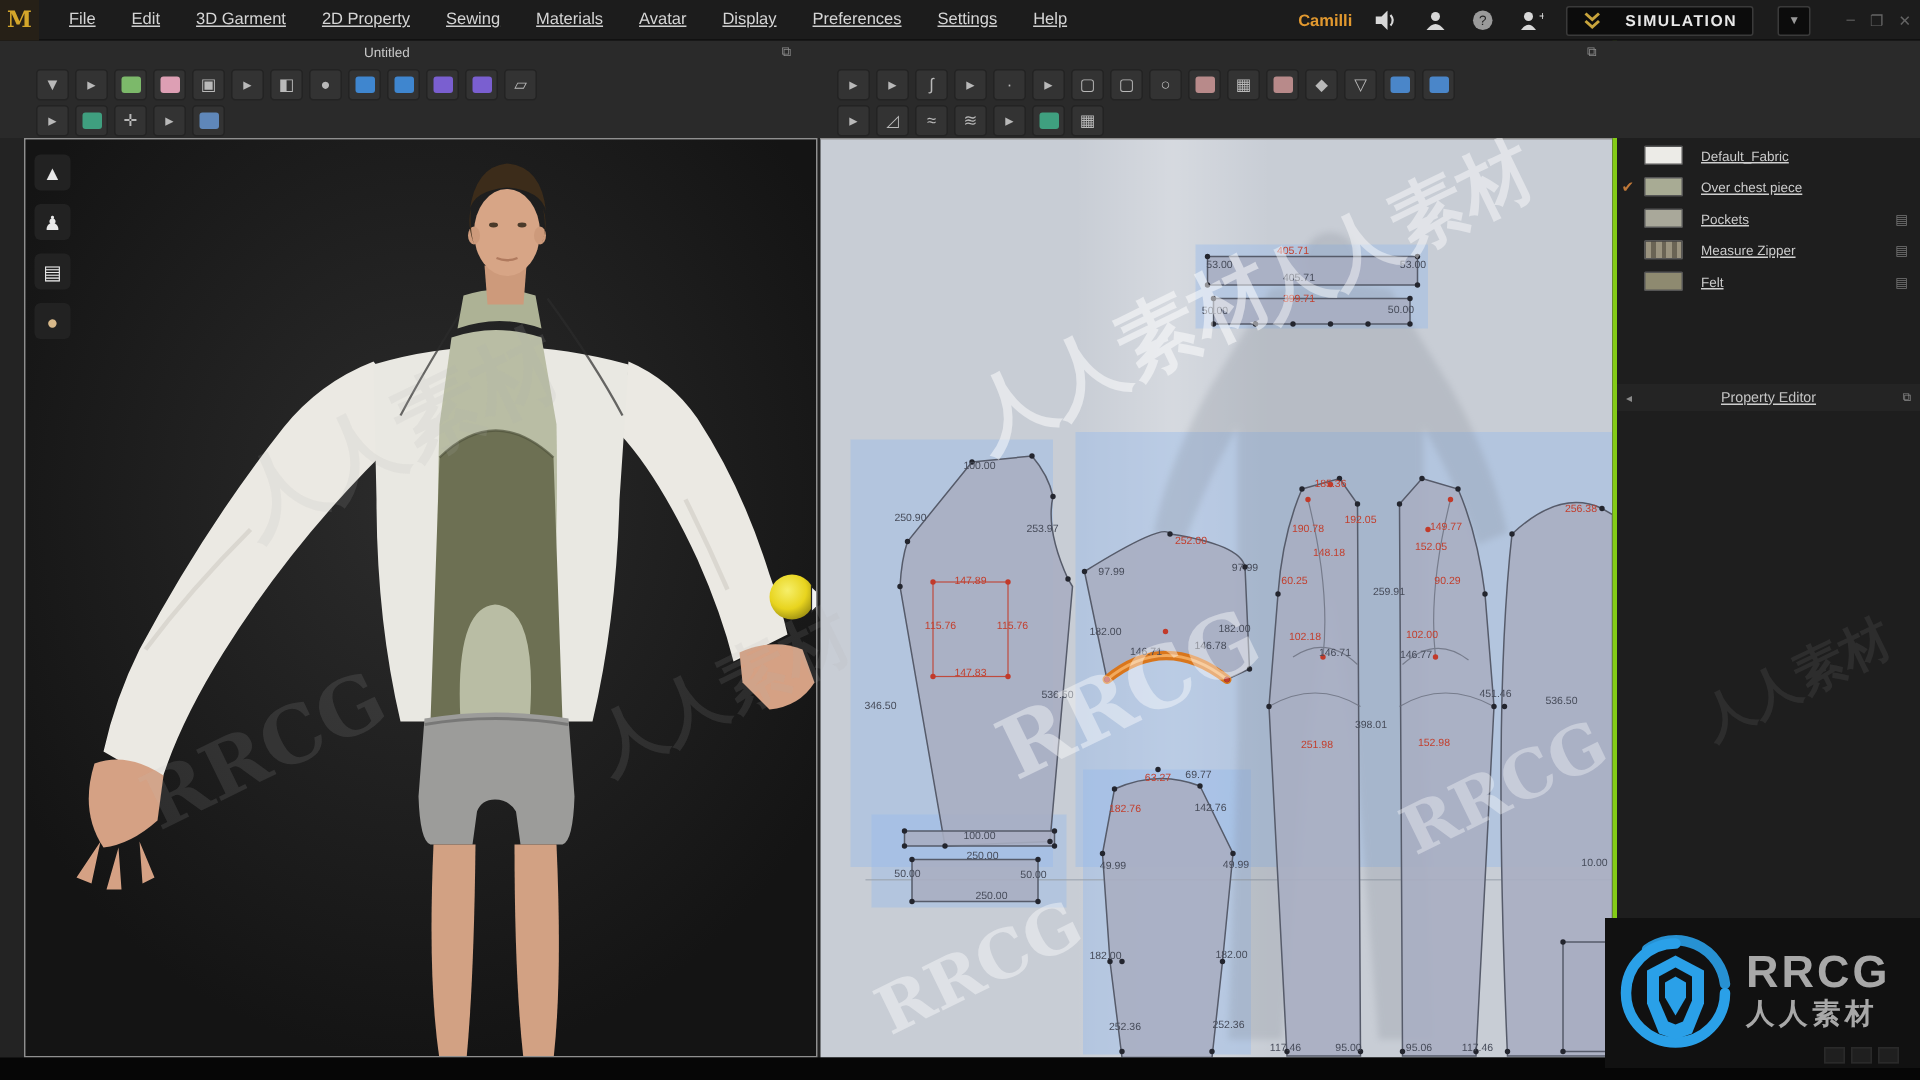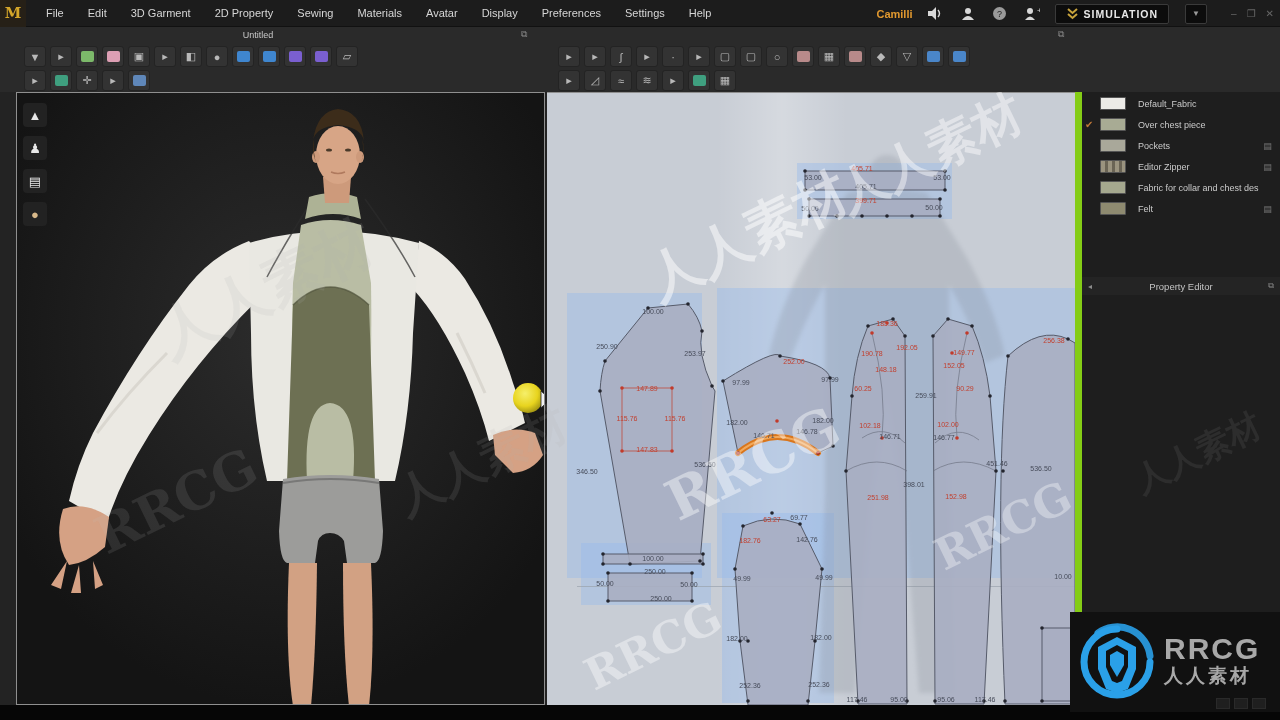"File" .menu-items { text-decoration: none -> underline }
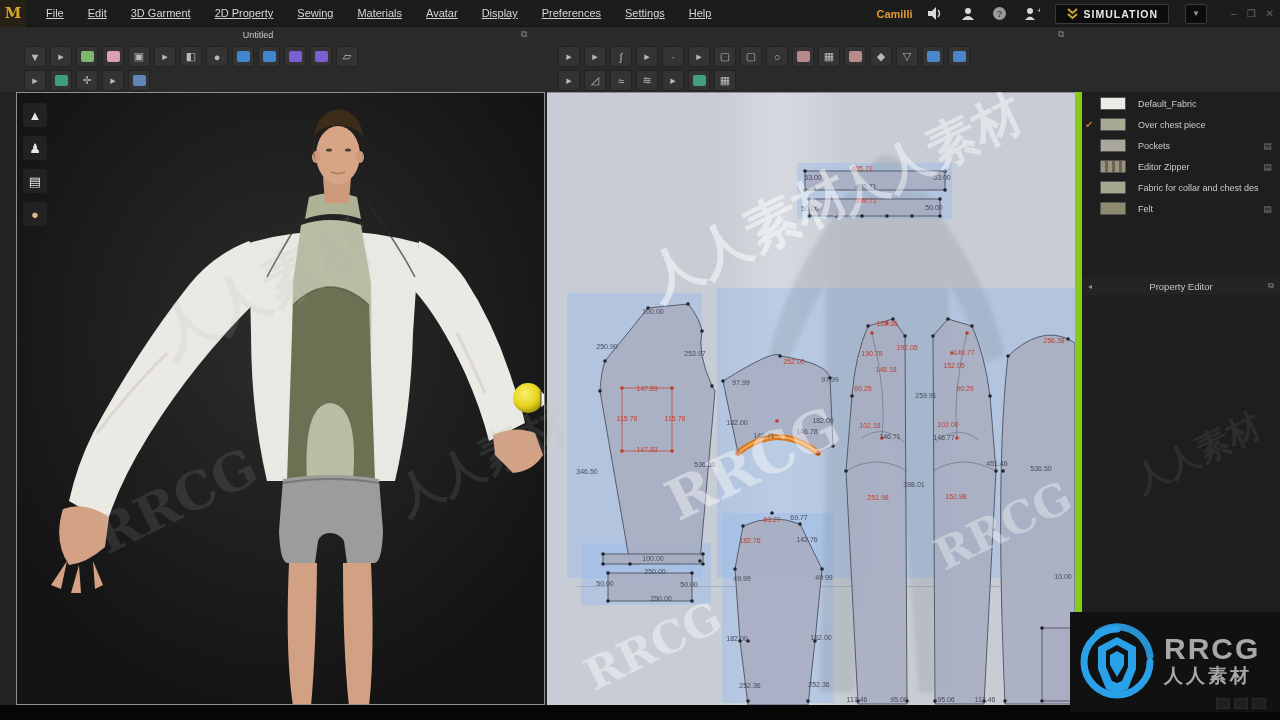"SIMULATION" .simbtn { gap: 5px -> 16px }
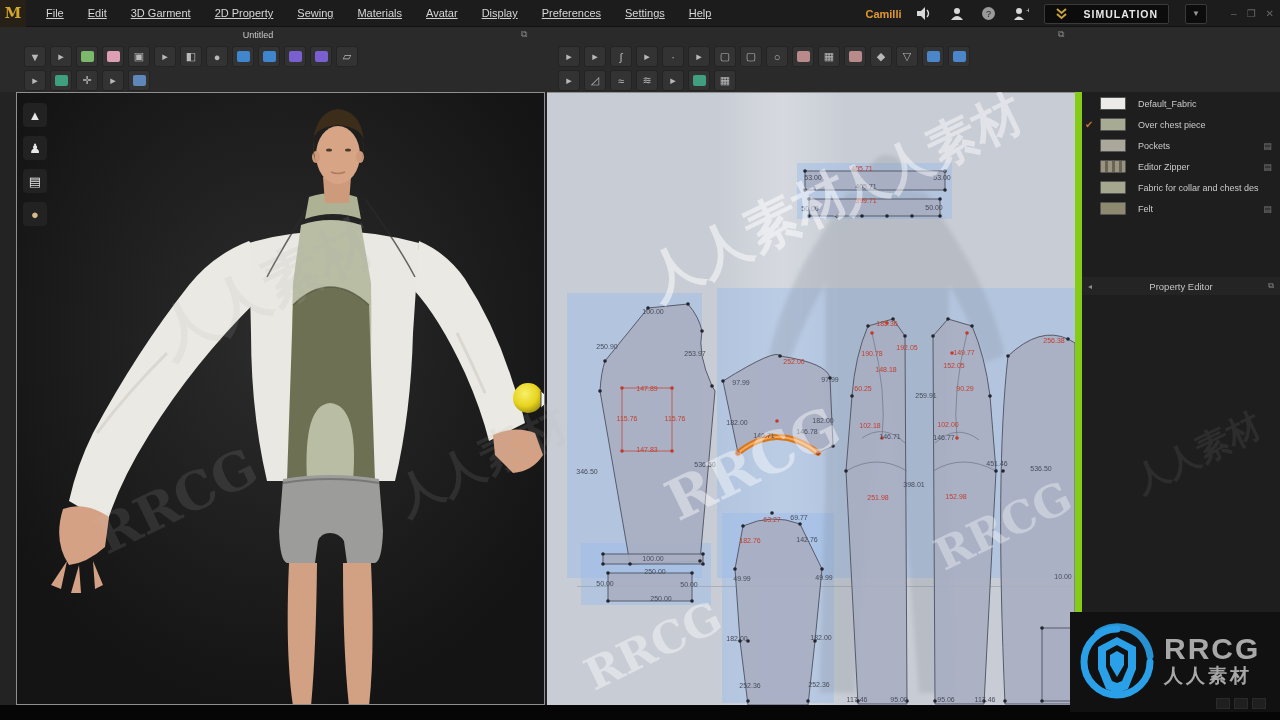"Default_Fabric" .rpanel { border-left: 7px solid #84cc16 -> 3px solid #84cc16; text-decoration: none -> underline }
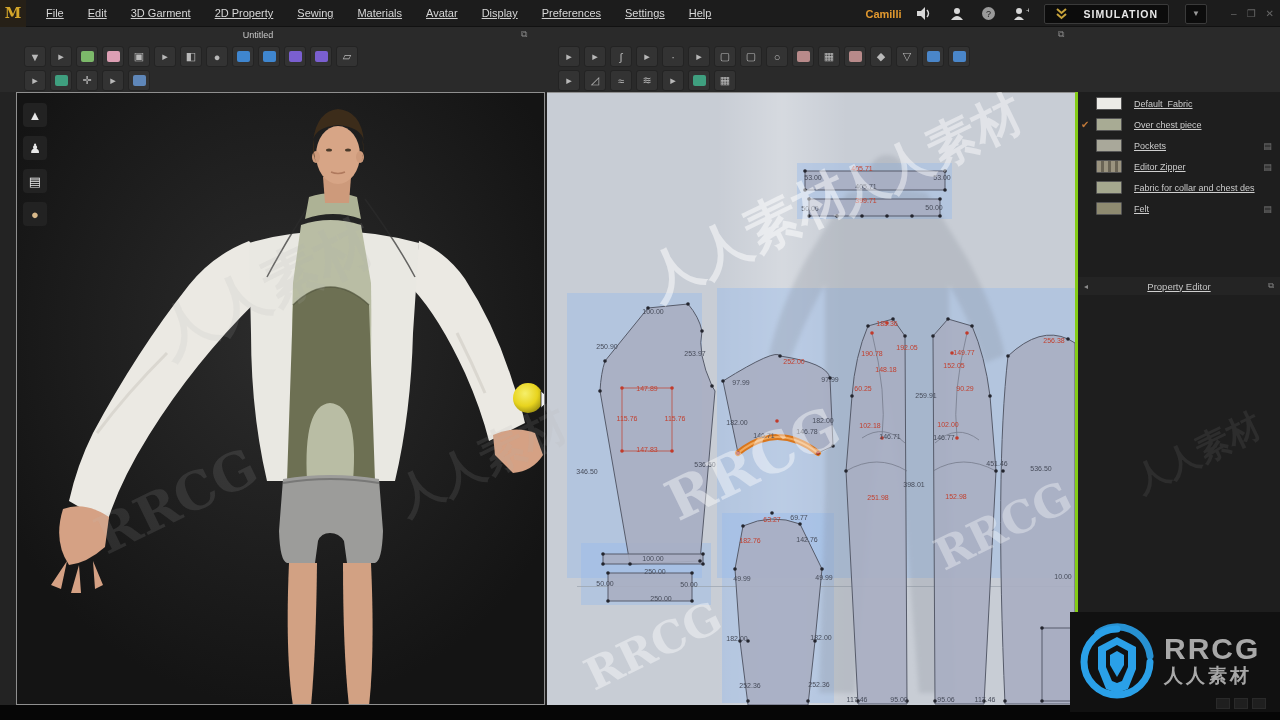"Editor Zipper" span.fname { text: Editor -> Measure }
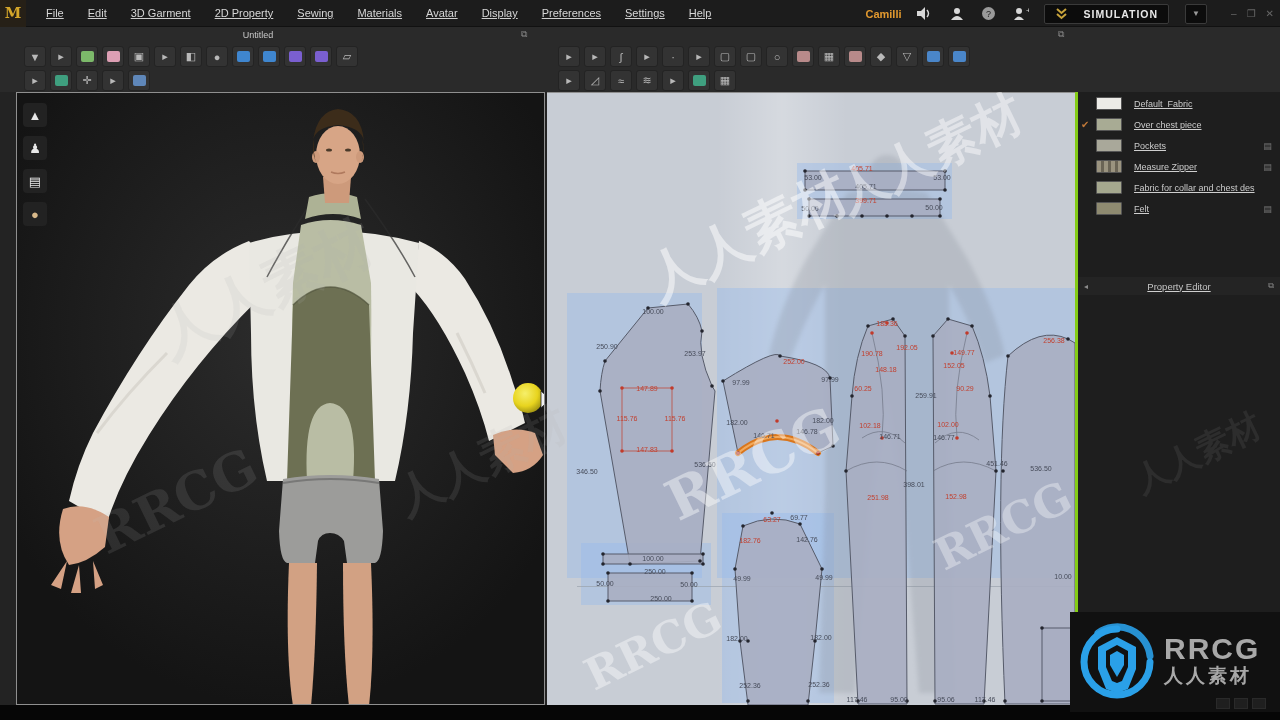"Fabric for collar and chest" div.frow { html: <div> <div></div> <span>Fabric for collar and chest des</span> </div> -> none }
